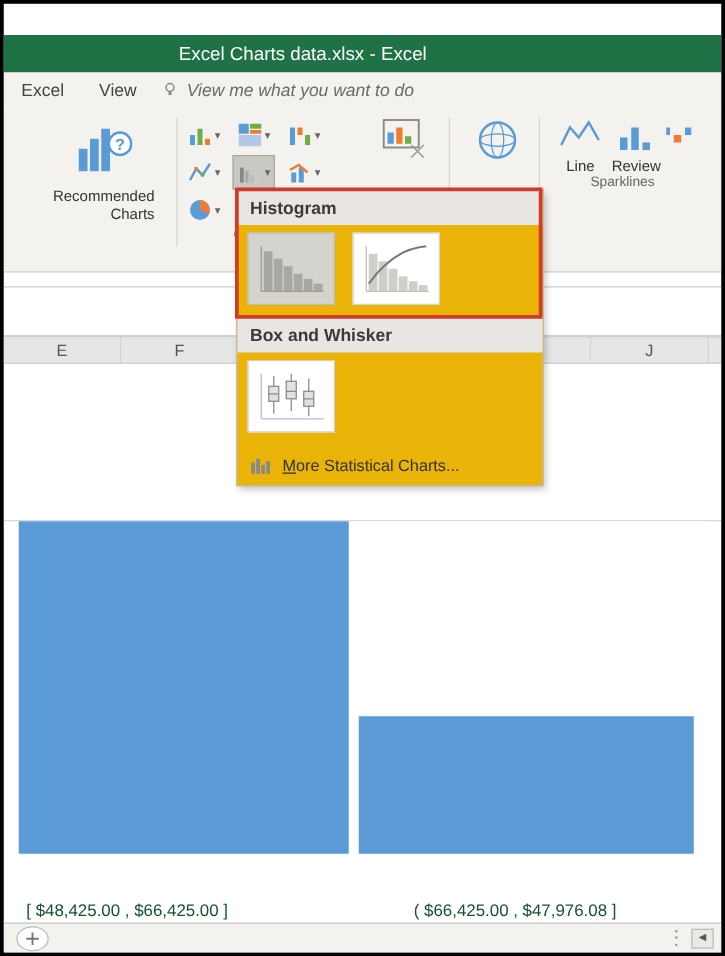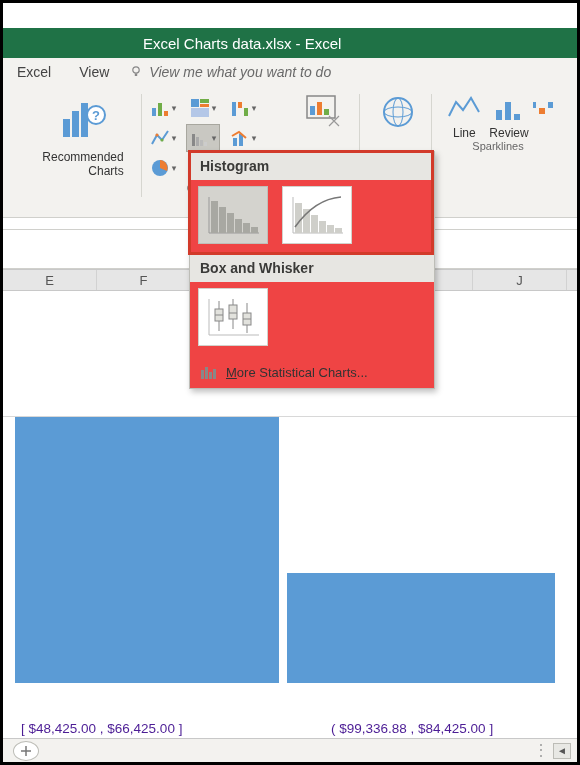"Histogram" .dropdown { background: #ef4444 -> #eab308 }
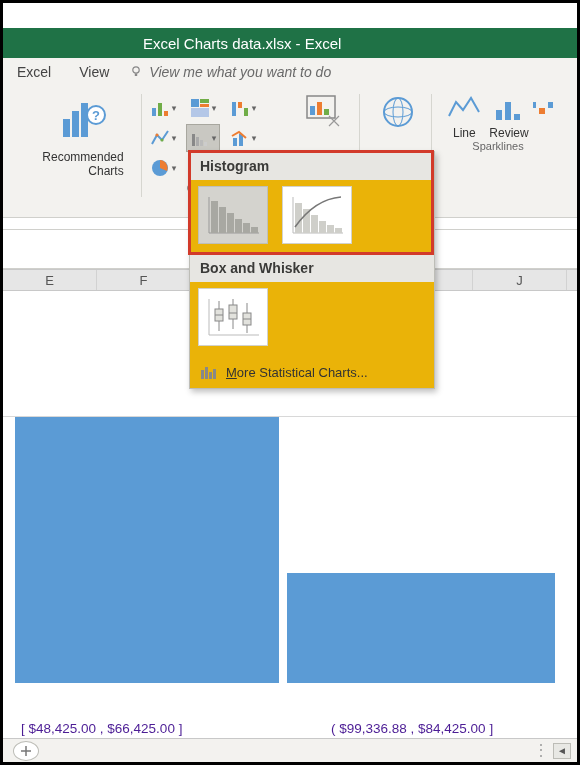"[ $48,425.00 , $66,425.00 ]" .xlabels { color: #4c1d95 -> #14532d }
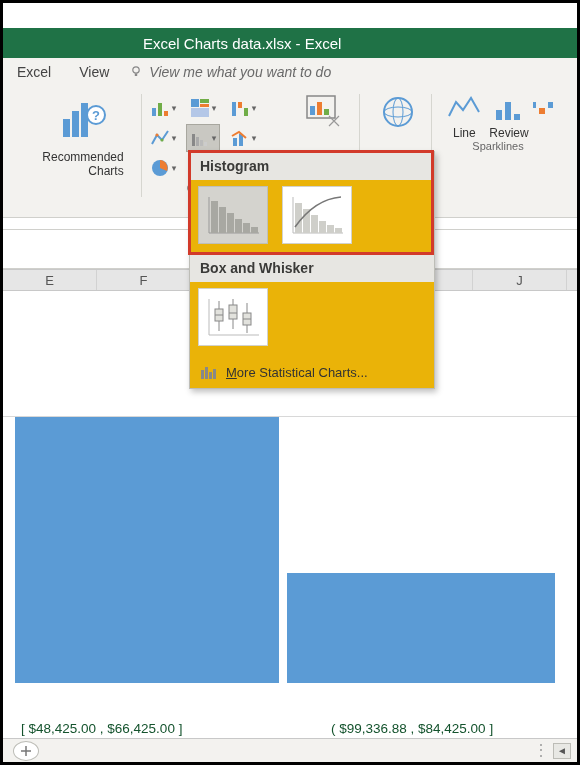"( $99,336.88 , $84,425.00 ]" div.lab2 { text: $99,336.88 ,  $84,425.00 -> $66,425.00 ,  $47,976.08 }
